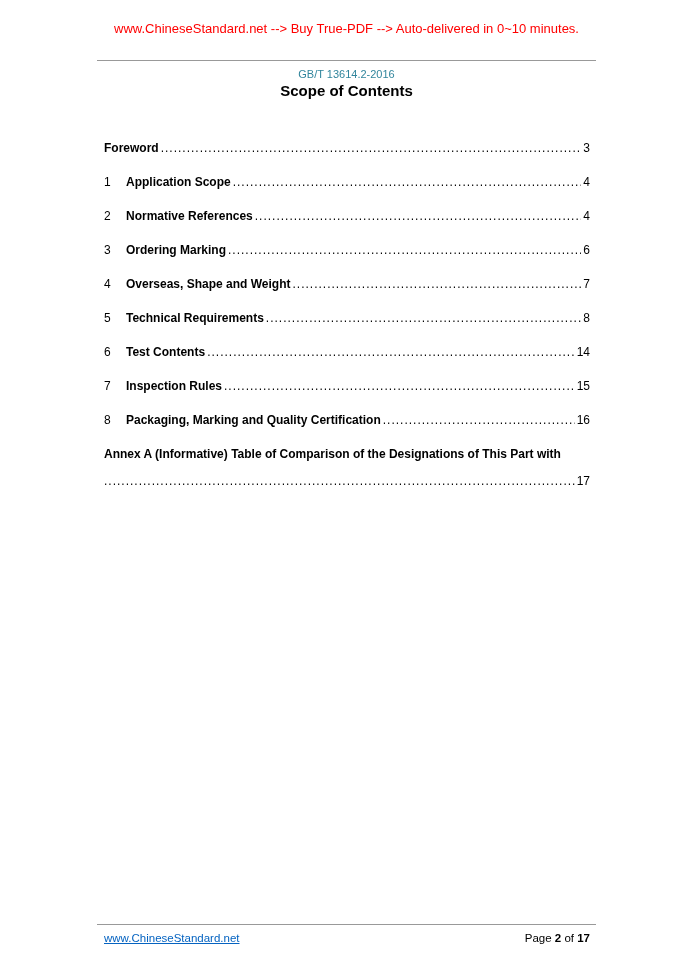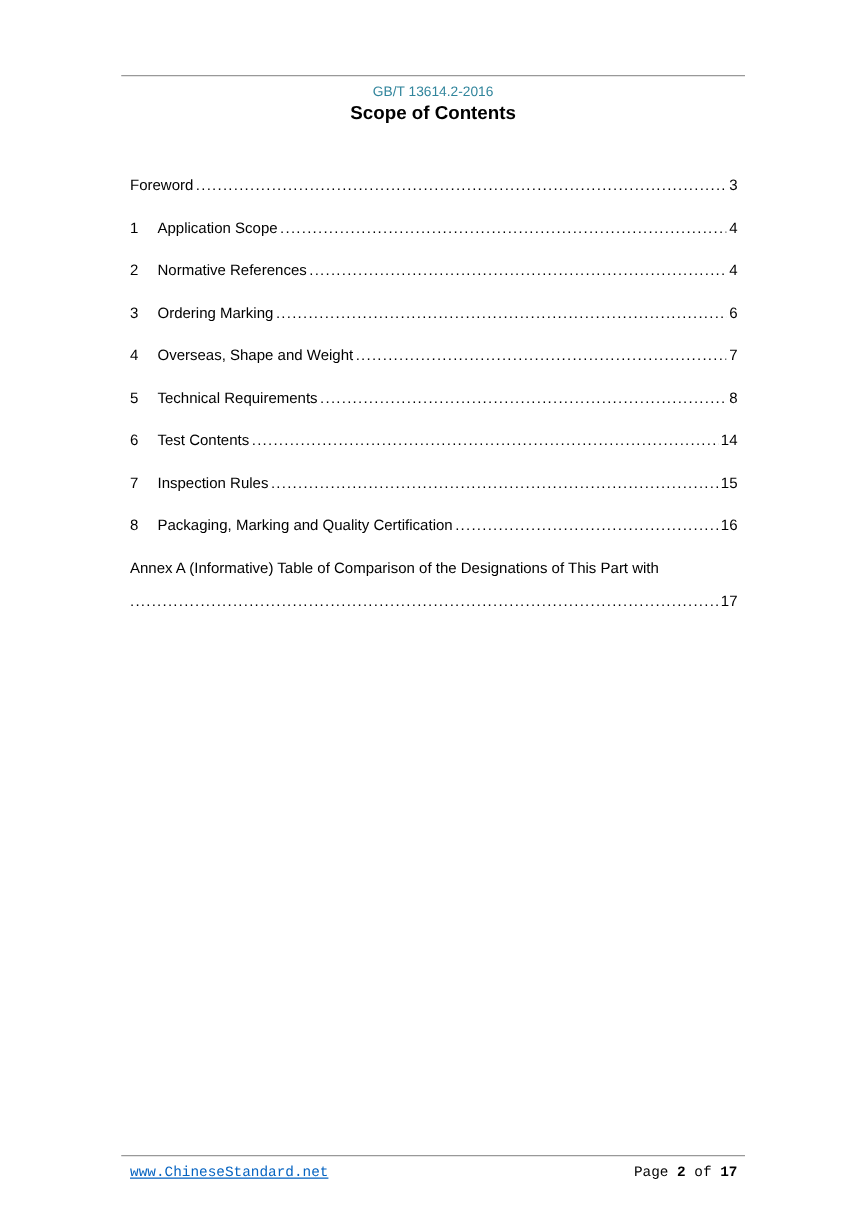"www.ChineseStandard.net --> Buy True-PDF" div.header-red { html: none -> <div>www.ChineseStandard.net --&gt; Buy True-PDF --&gt; Auto-delivered in 0~10 minutes.</div> }
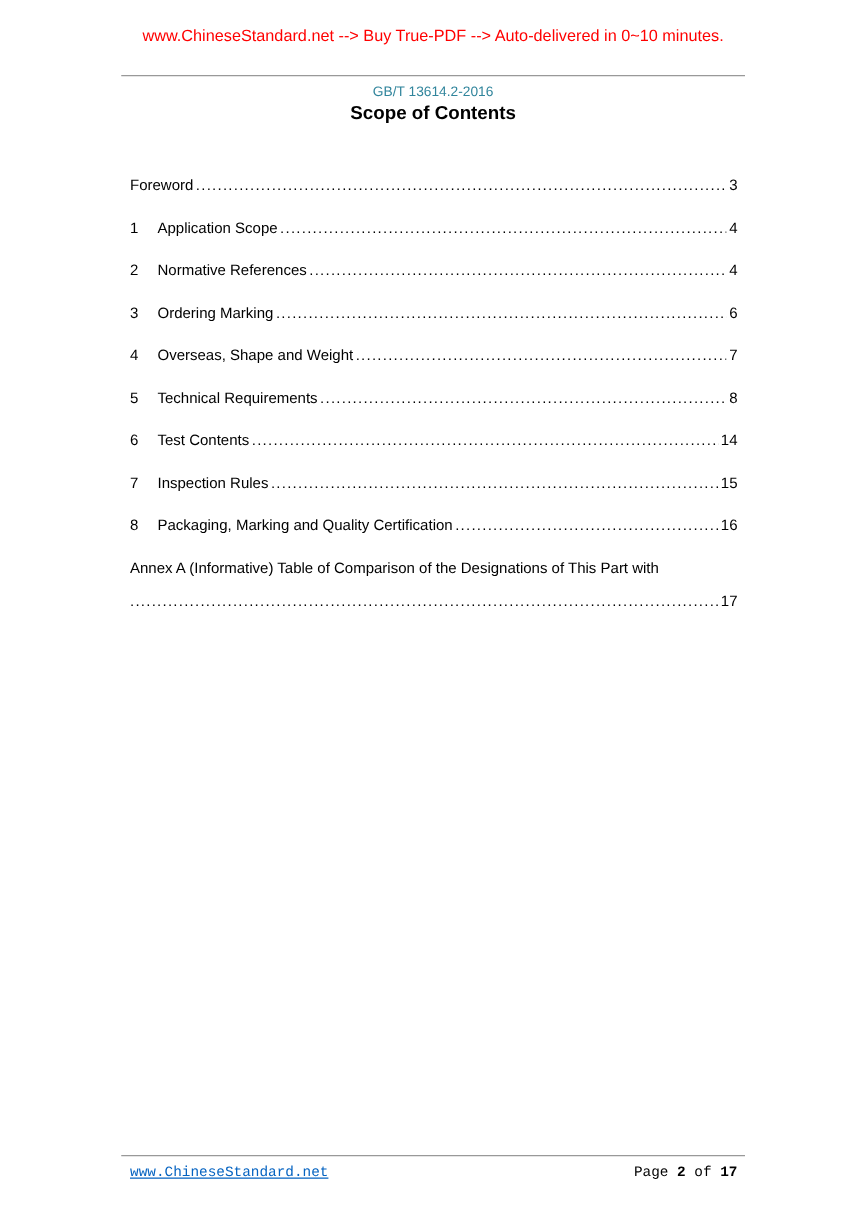"Foreword" .toc-label { font-weight: none -> bold }
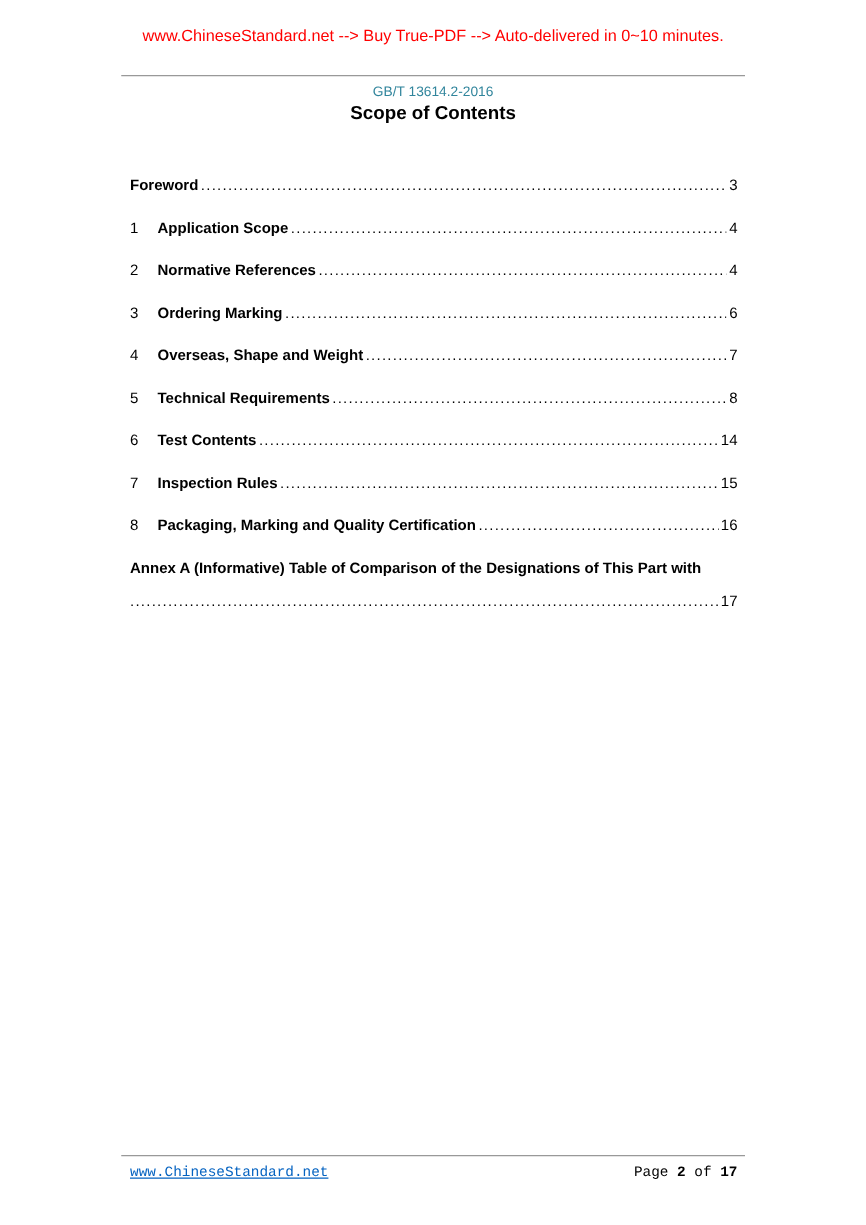"www.ChineseStandard.net" .footer { font-family: Liberation Mono, monospace -> none }
